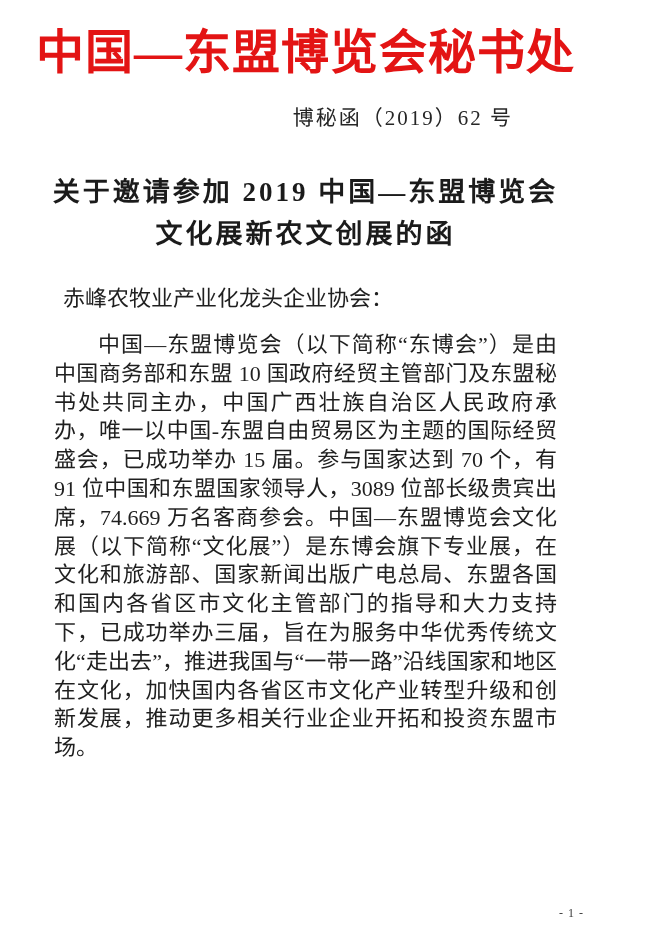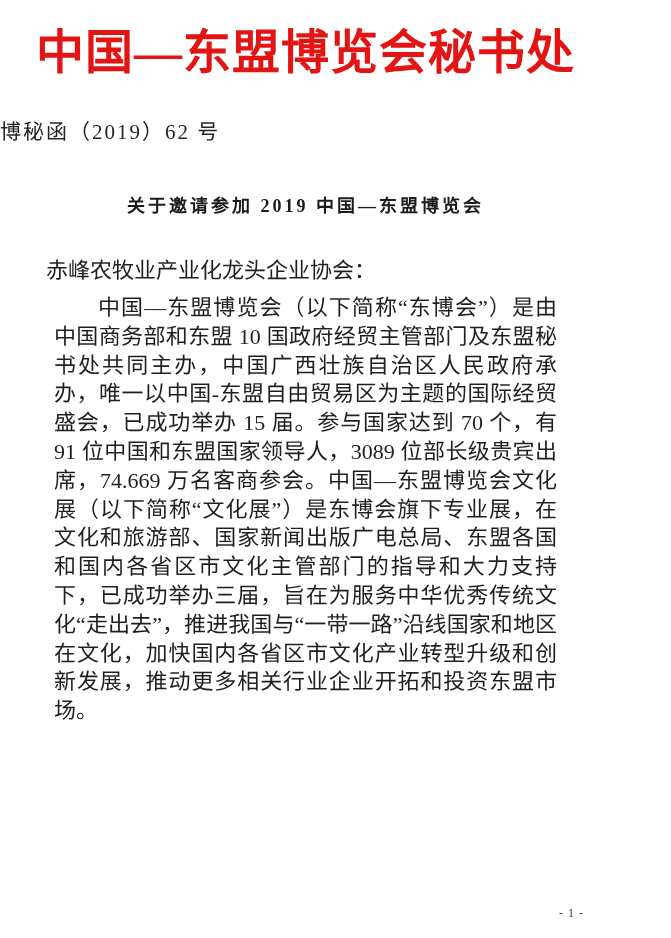"博秘函（2019）62 号" .doc-number { margin-top: 35px -> 21px; text-align: left -> right }
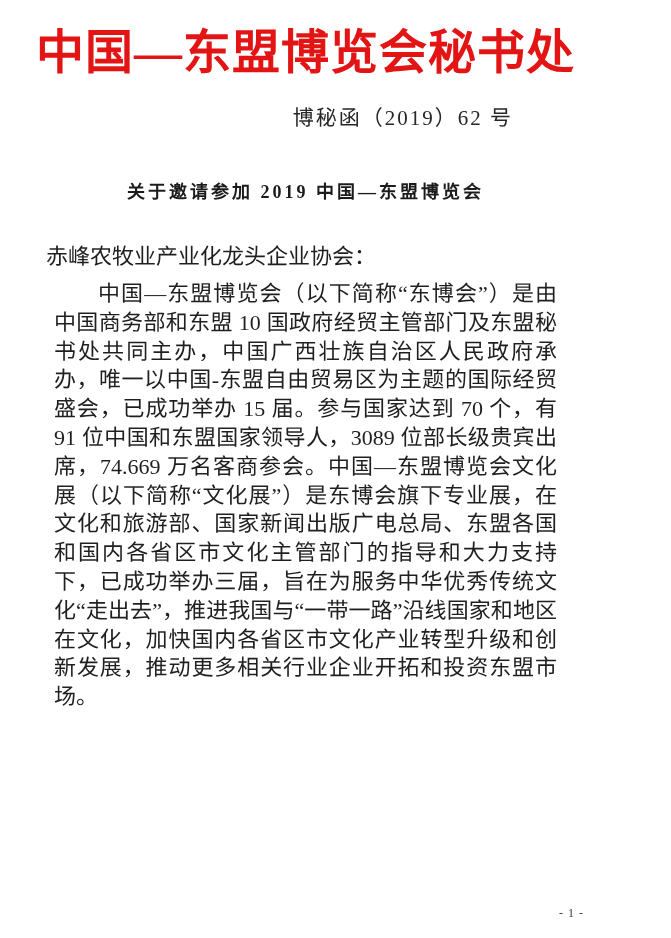"关于邀请参加 2019 中国—东盟博览会" .letter-title { font-size: 18px -> 27px }
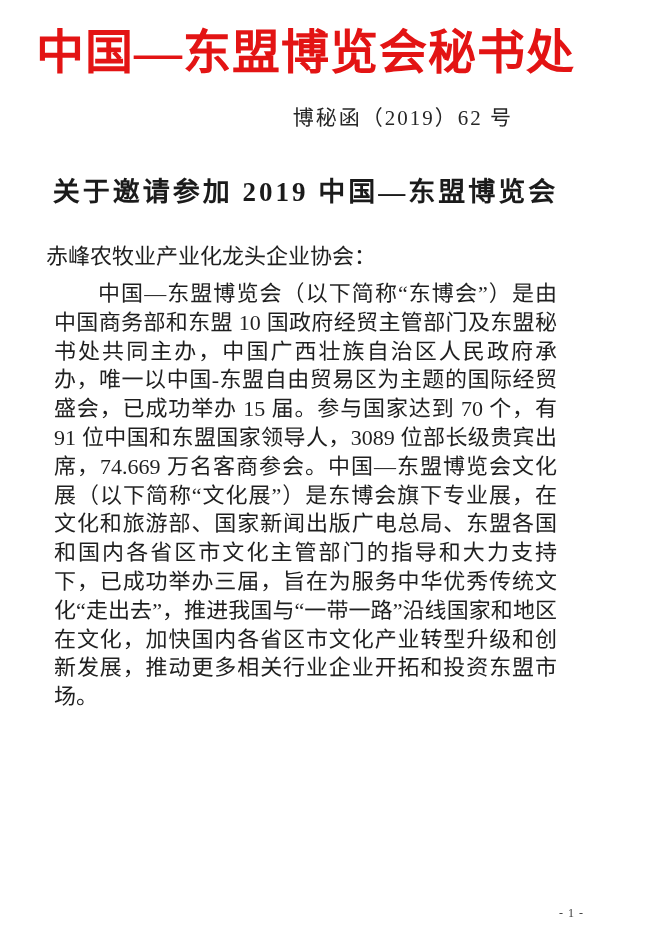"文化展新农文创展的函" span.title-line { html: none -> <span>文化展新农文创展的函</span> }
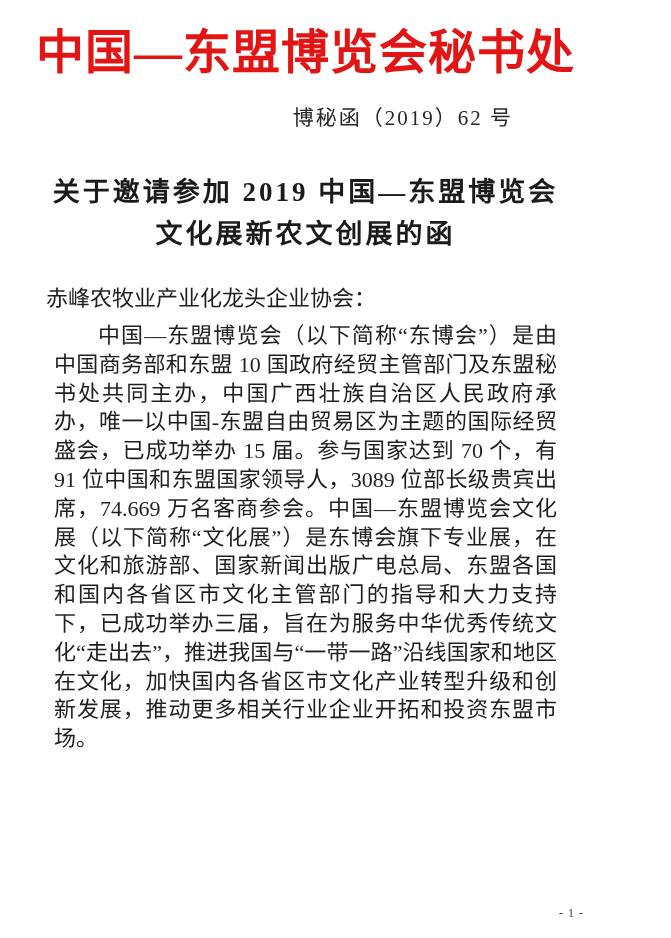"赤峰农牧业产业化龙头企业协会：" .addressee { margin: 0 -> 17px }
